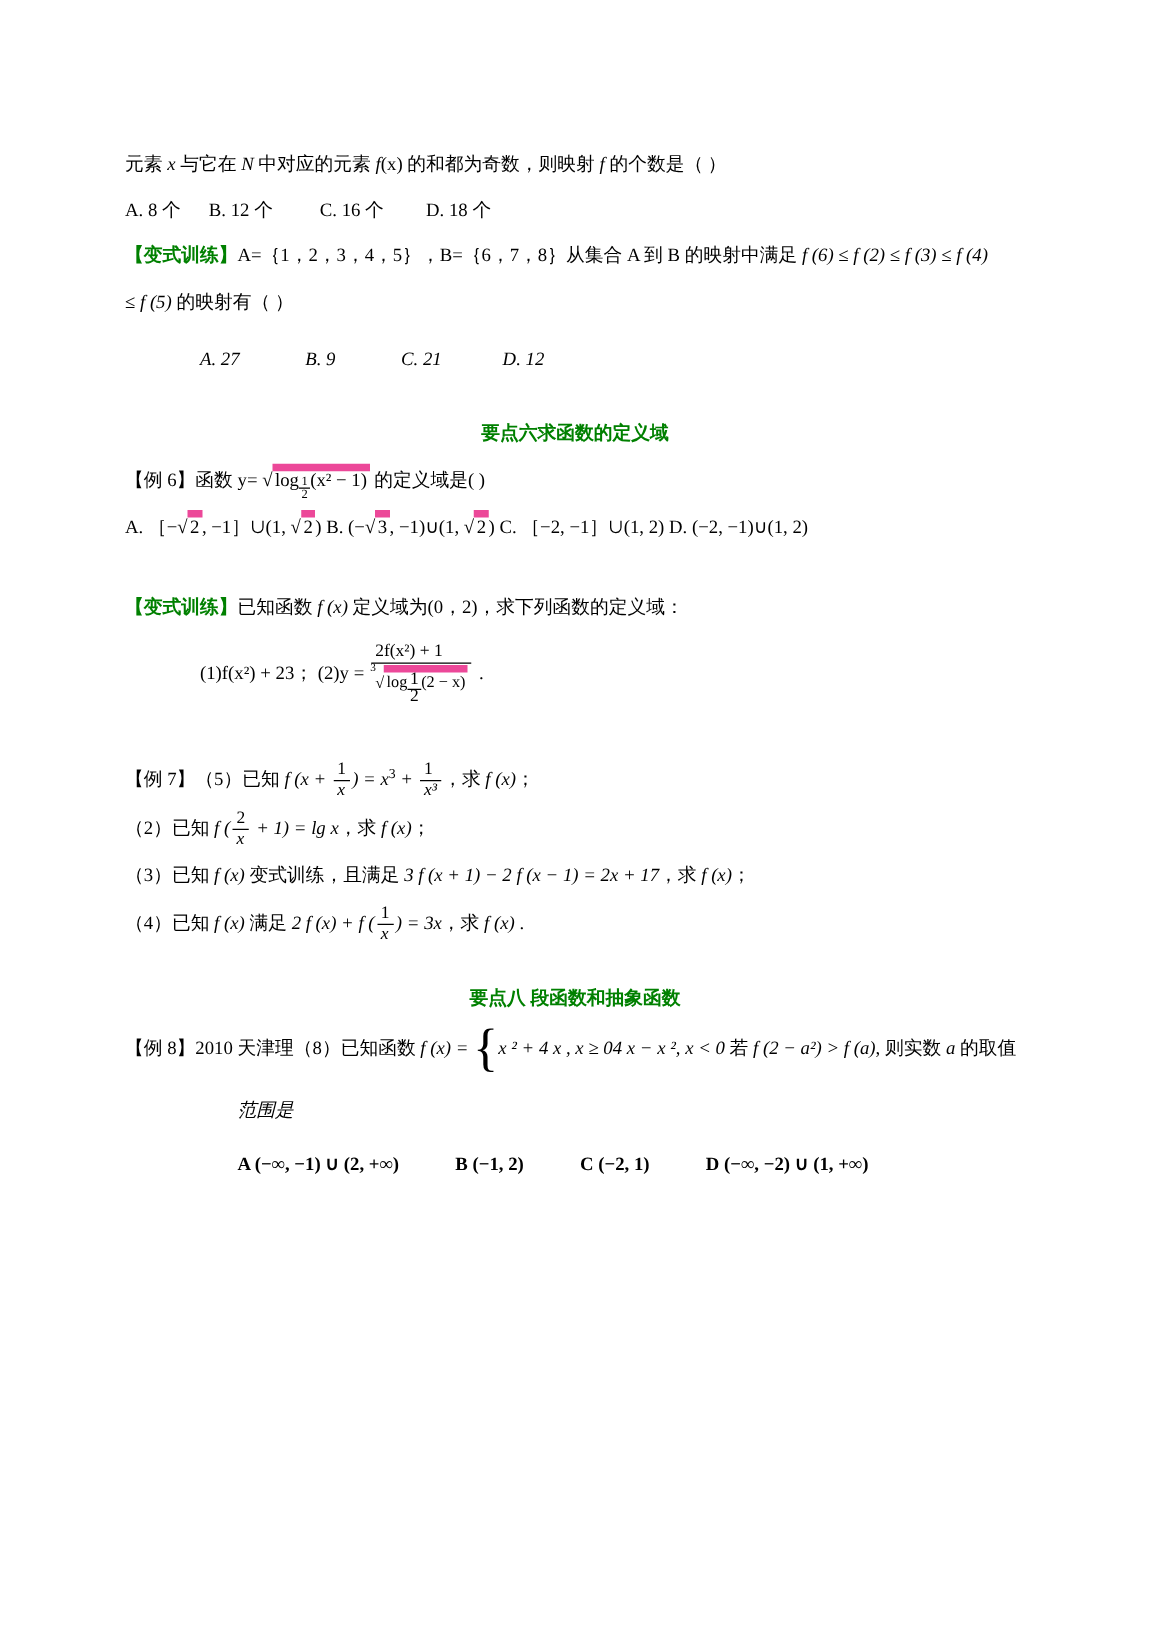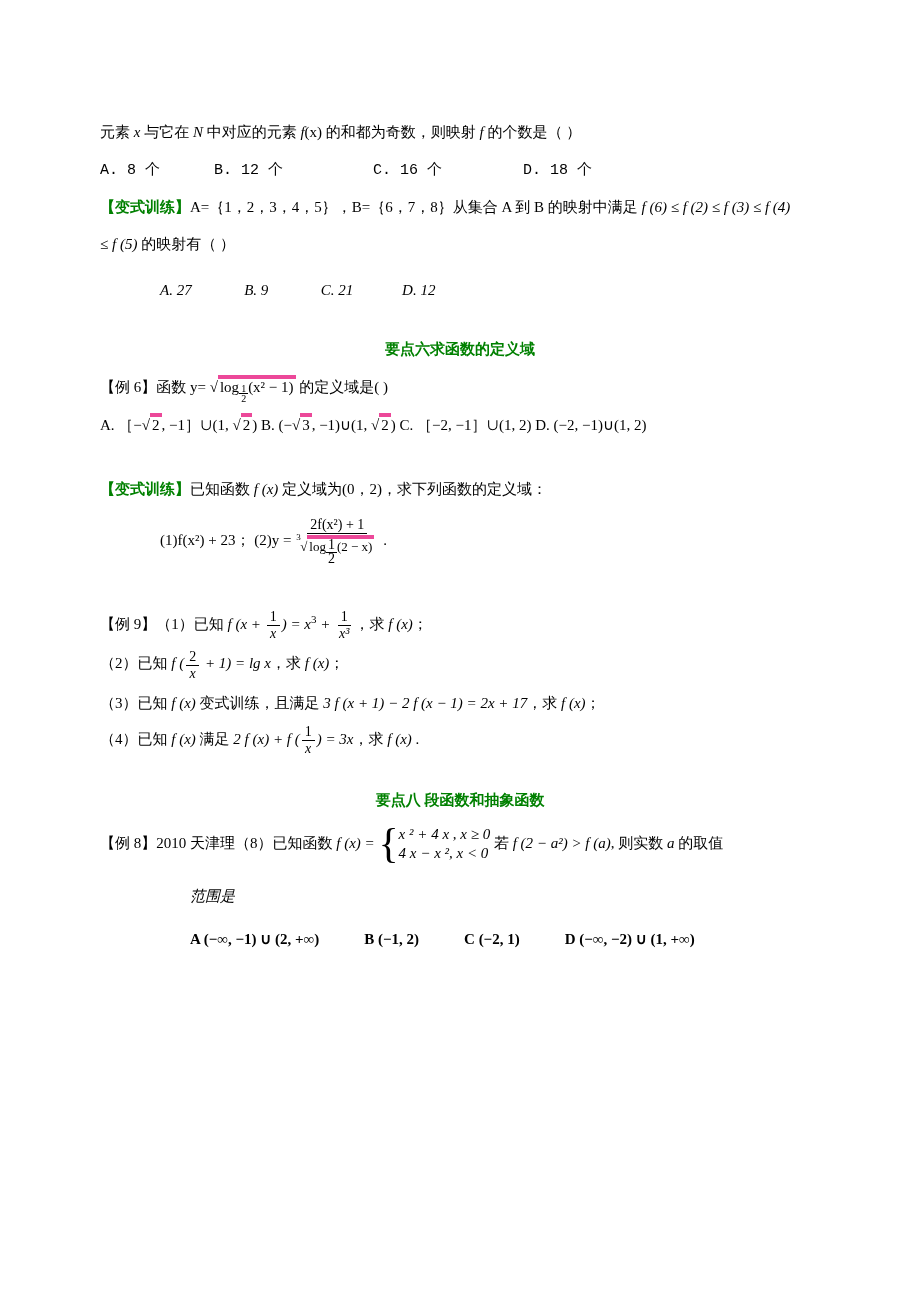"A. 8 个 B. 12" span { font-family: Liberation Mono, monospace -> none }
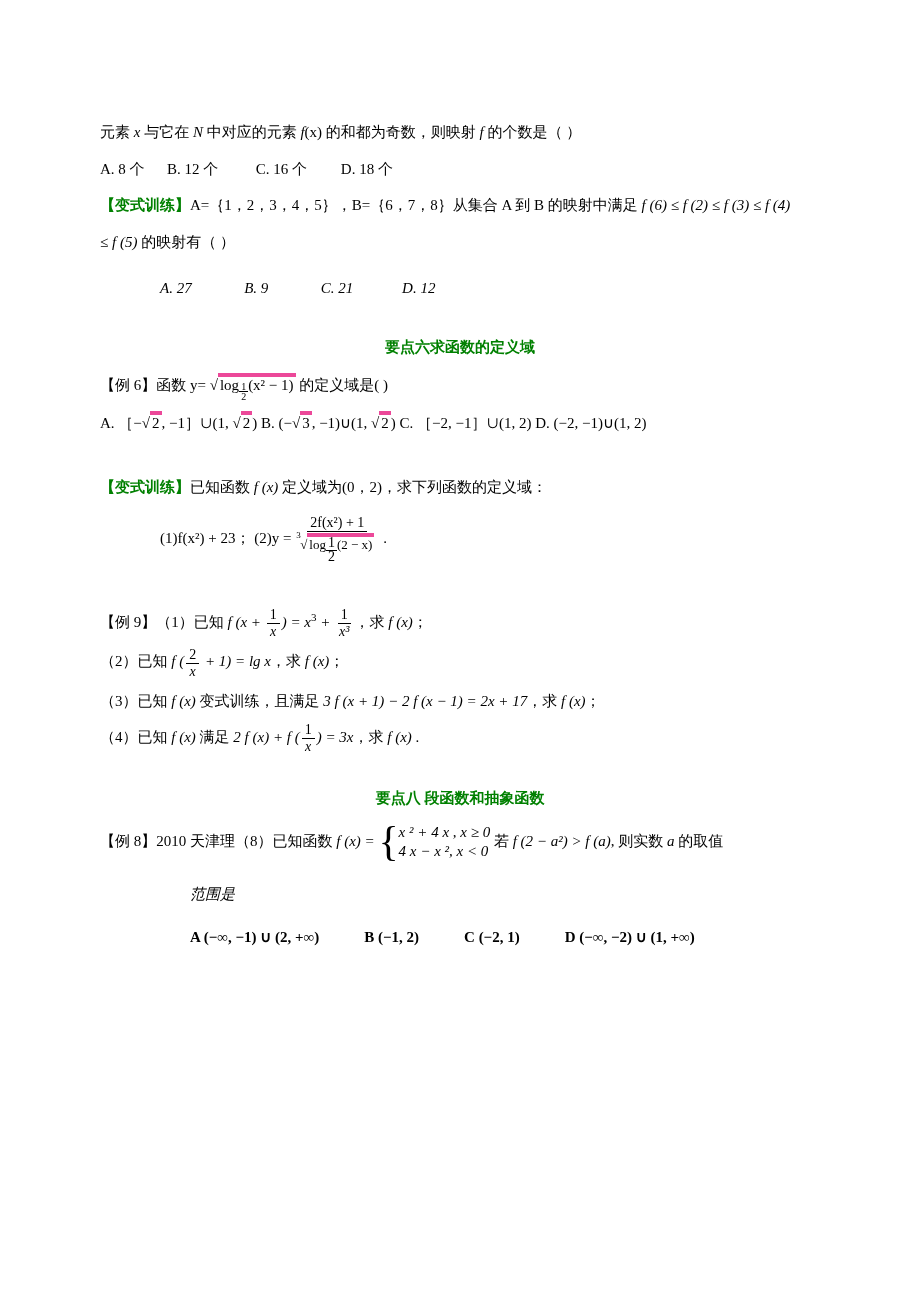"log" .sqrt > .sarg { border-top: 4px solid #ec4899 -> 6px solid #ec4899 }
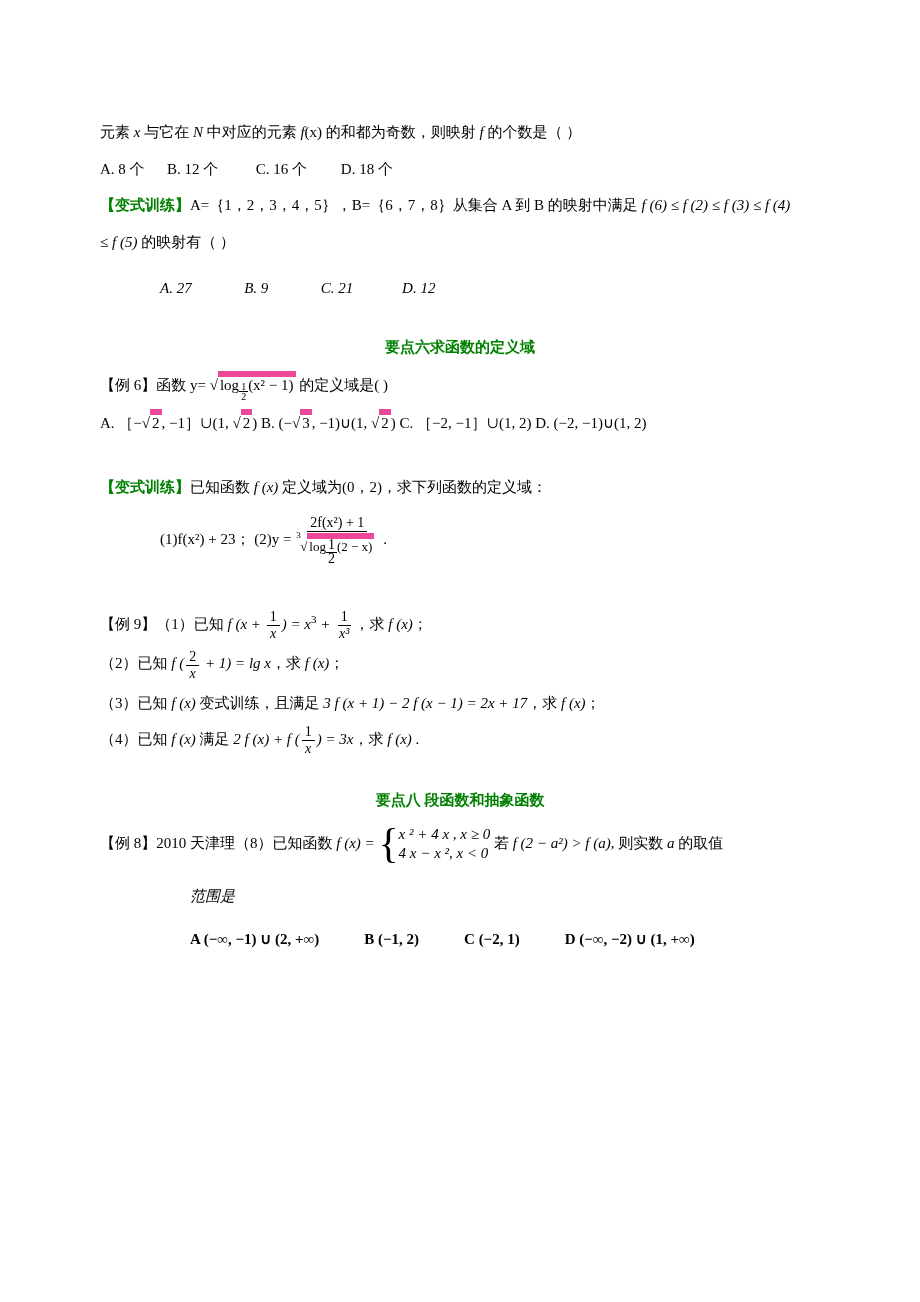"2f(x²) + 1" .frac { align-items: center -> none }
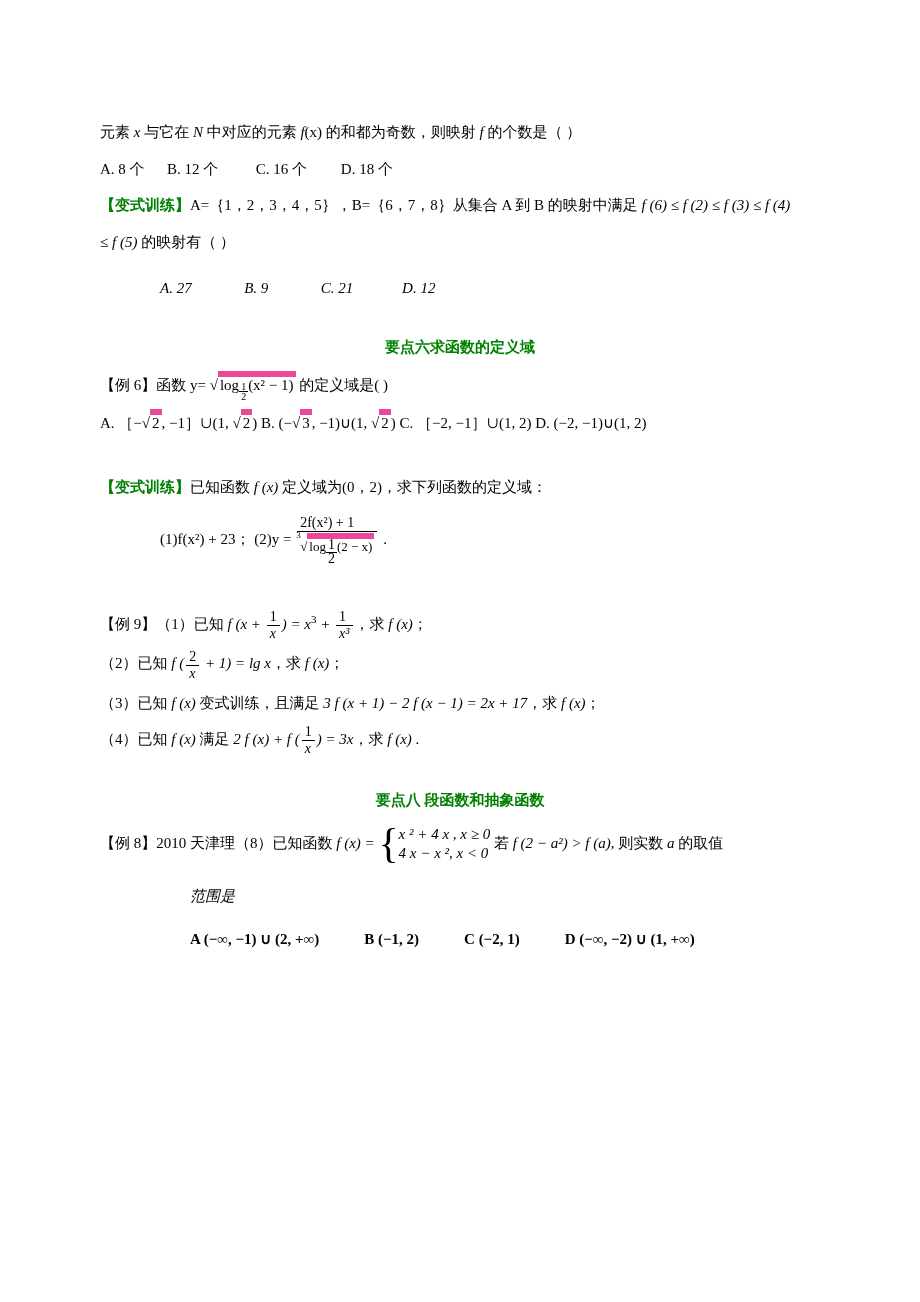"【例 9】（1）已知" span { text: 9】（1 -> 7】（5 }
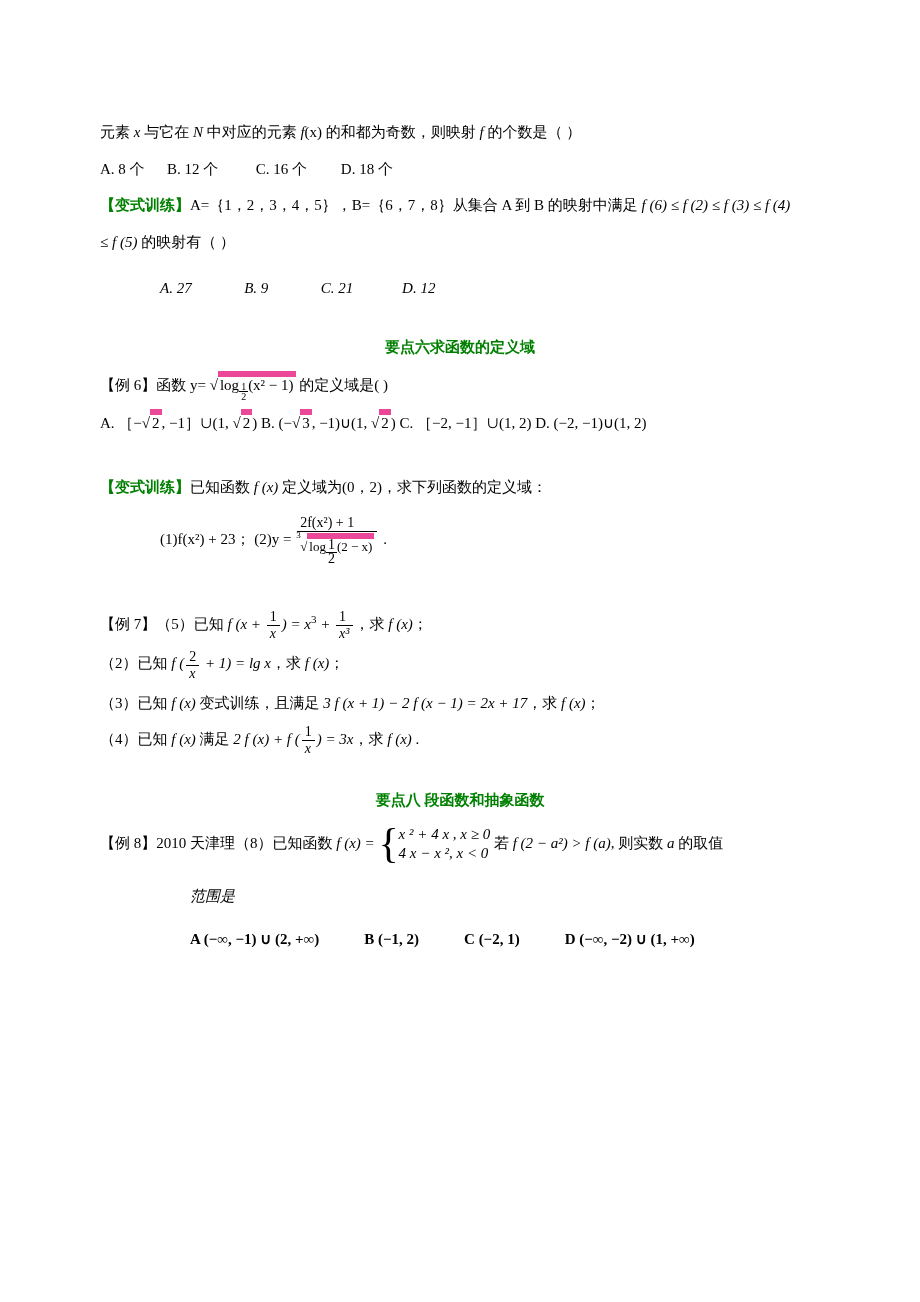"x ² + 4 x" .brace-lines { flex-direction: column -> none }
